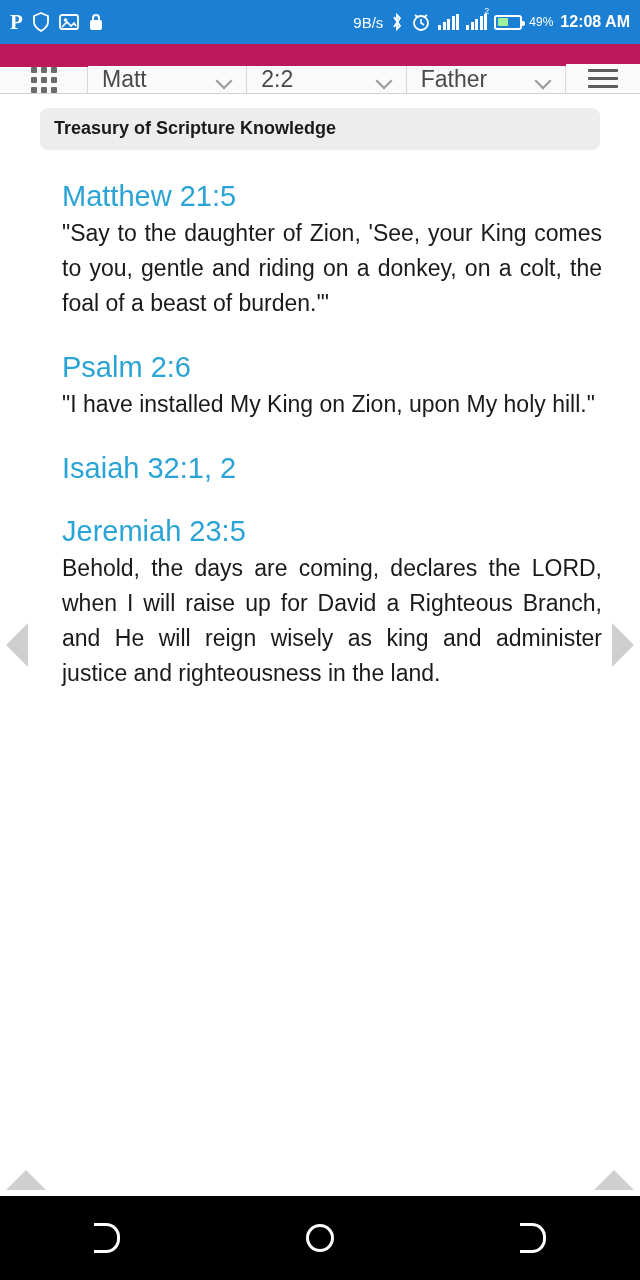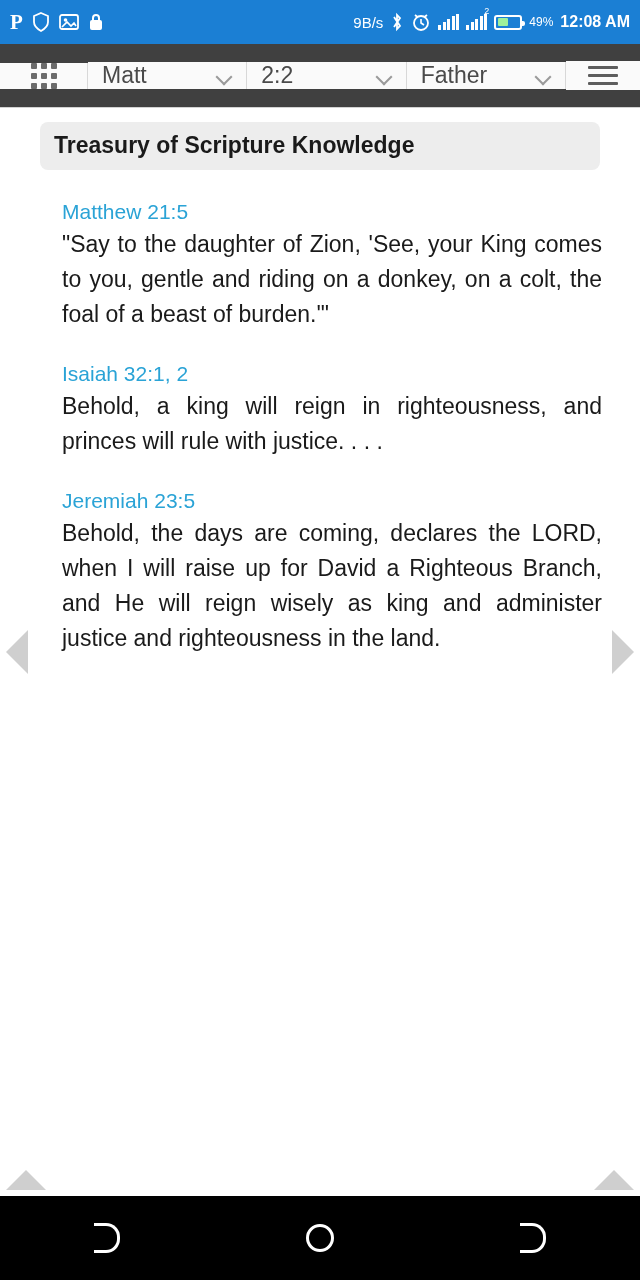"Matt" .toolbar { align-items: center -> flex-end; background: #404040 -> #be185d; height: 64px -> 50px }
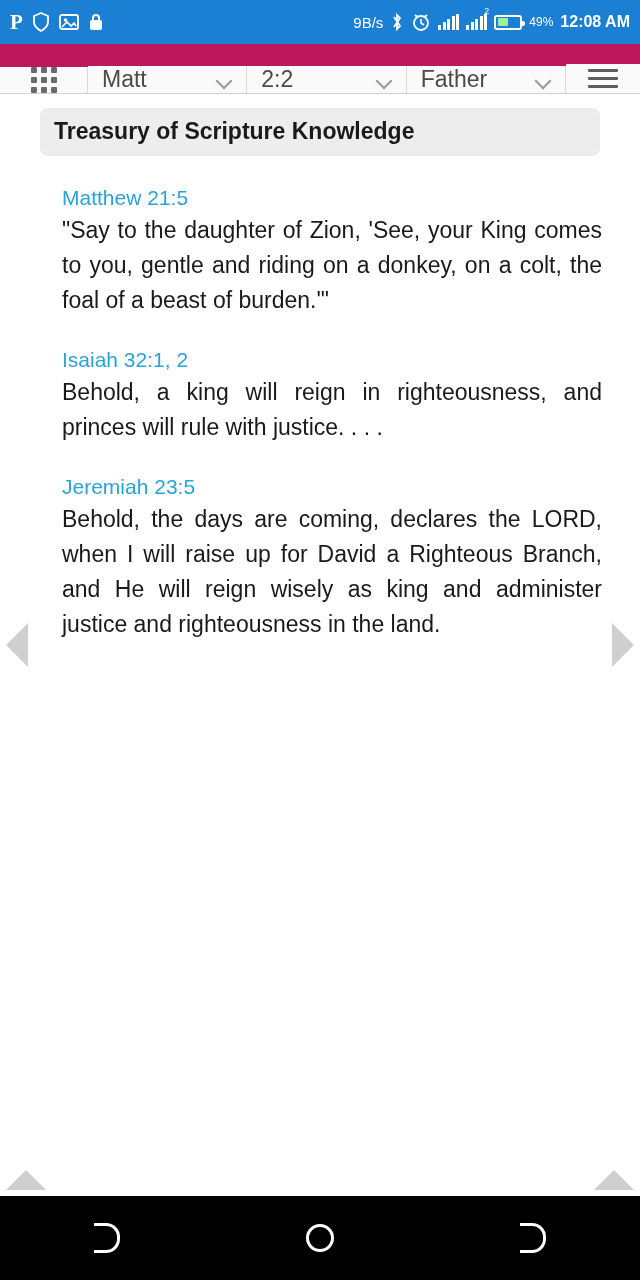"Treasury of Scripture Knowledge" .section-header { font-size: 23px -> 18px }
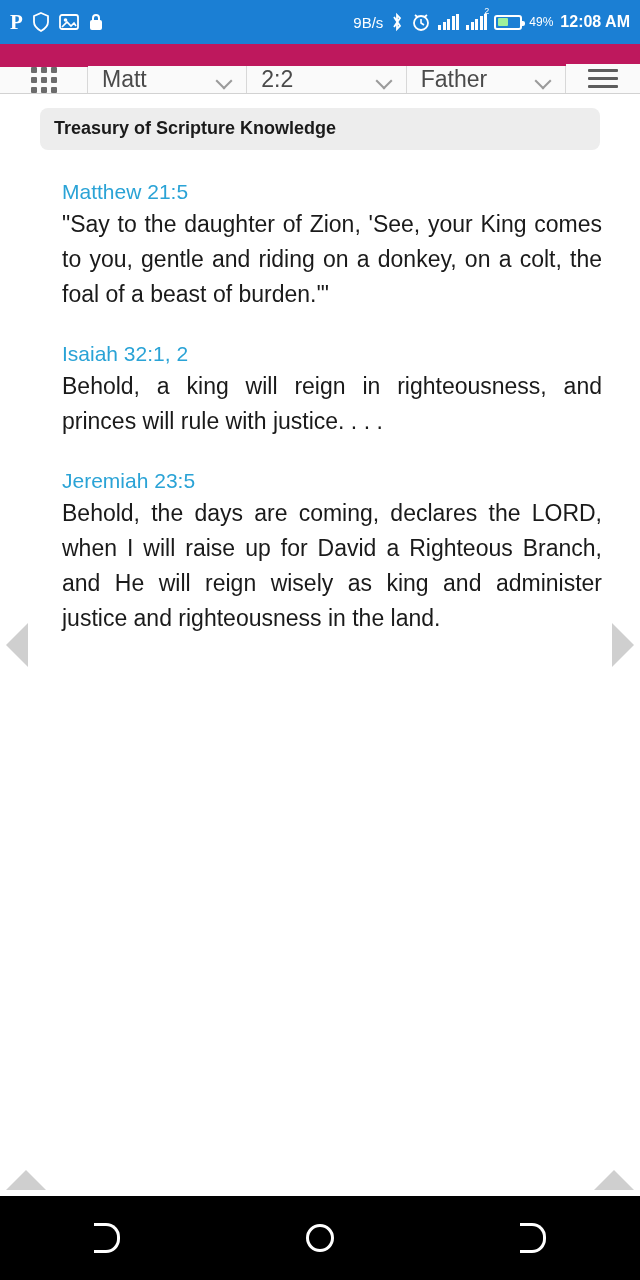"Matthew 21:5" .entry-ref { font-size: 21px -> 29px }
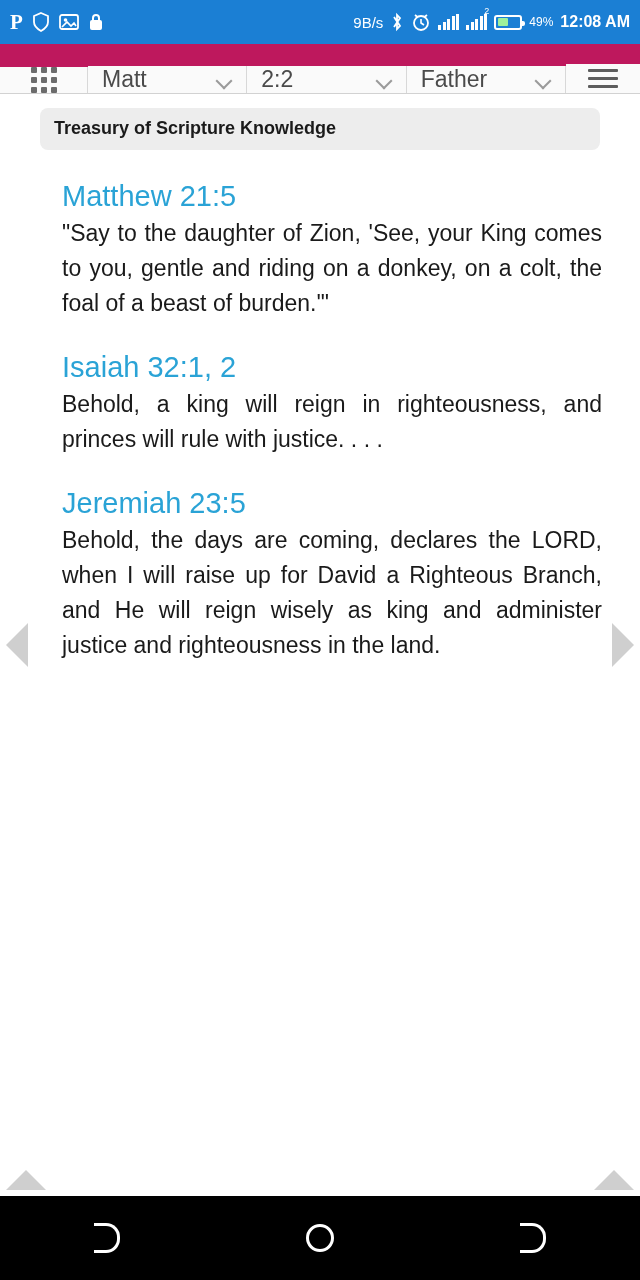"Psalm 2:6" div.entry { html: none -> <div> <div>Psalm 2:6</div> <div>"I have installed My King on Zion, upon My holy hill."</div> </div> }
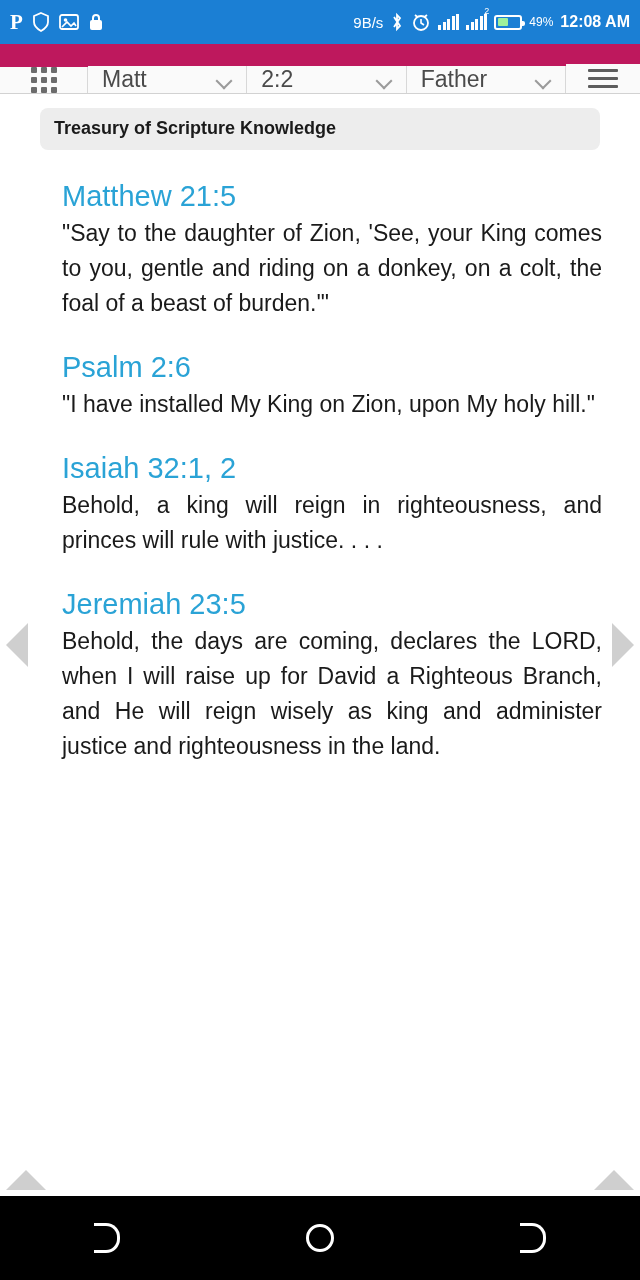"Behold, a king will reign" div.entry-text { html: <div>Behold, a king will reign in righteousness, and princes will rule with justice. . . .</div> -> none }
